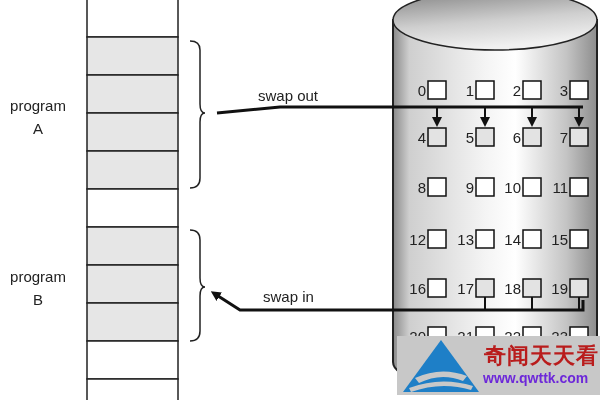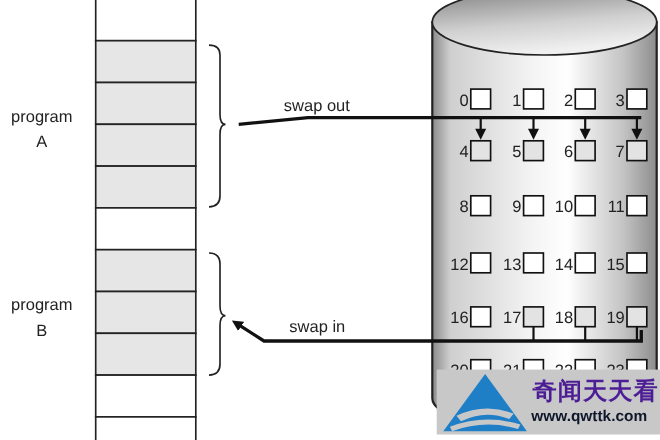"奇闻天天看" #wm-title { color: #4c1d95 -> #b91c1c }
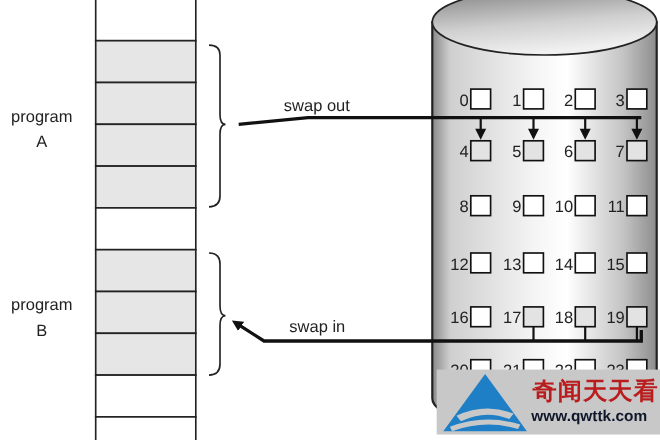"www.qwttk.com" #wm-url { color: #0f172a -> #6d28d9 }
